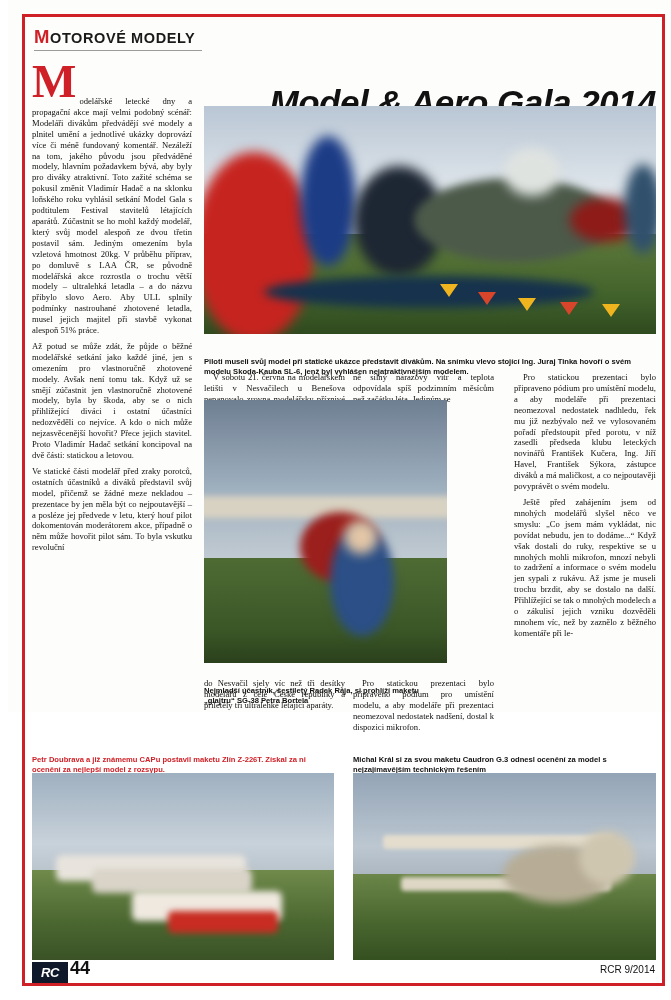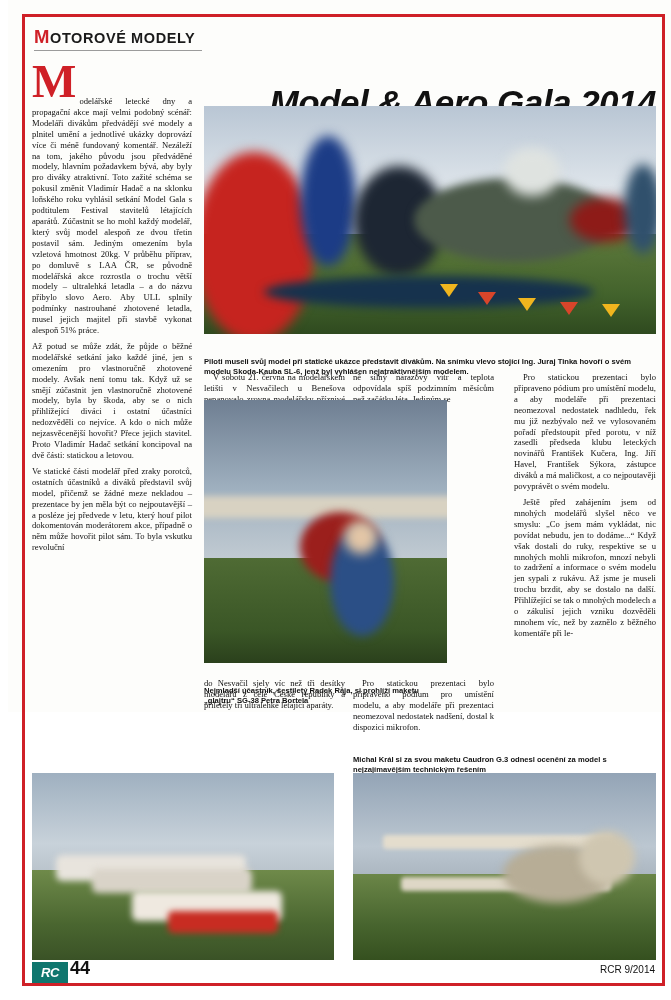"Petr Doubrava a již známemu" div.caption { html: none -> <div>Petr Doubrava a již známemu CAPu postavil maketu Zlín Z-226T. Získal za ni ocenění za nejlepší model z rozsypu.</div> }
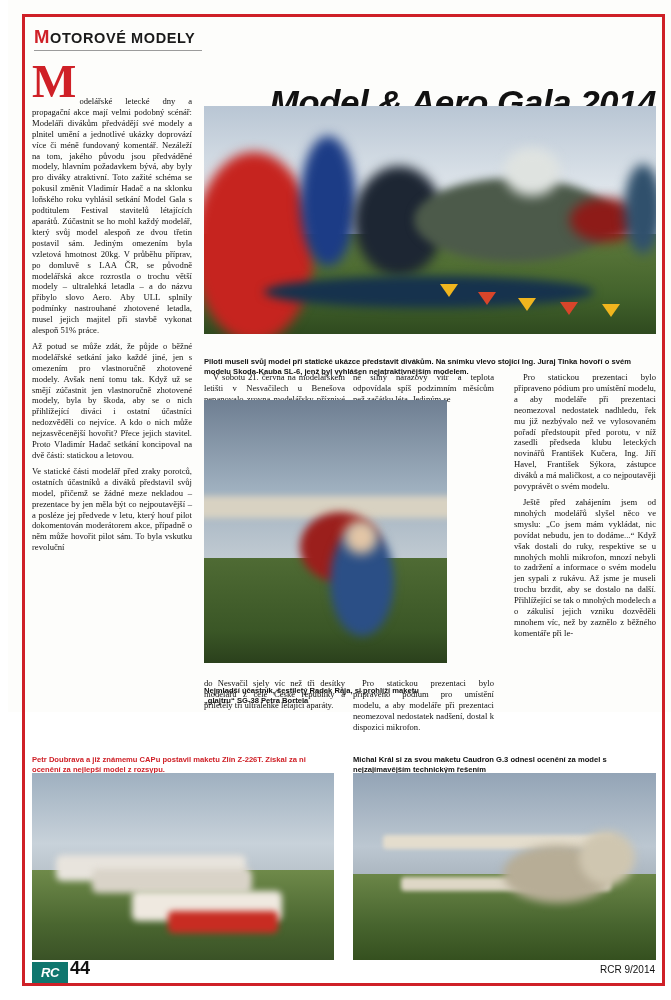"RC" .rc-logo { background: #0f766e -> #0f172a }
